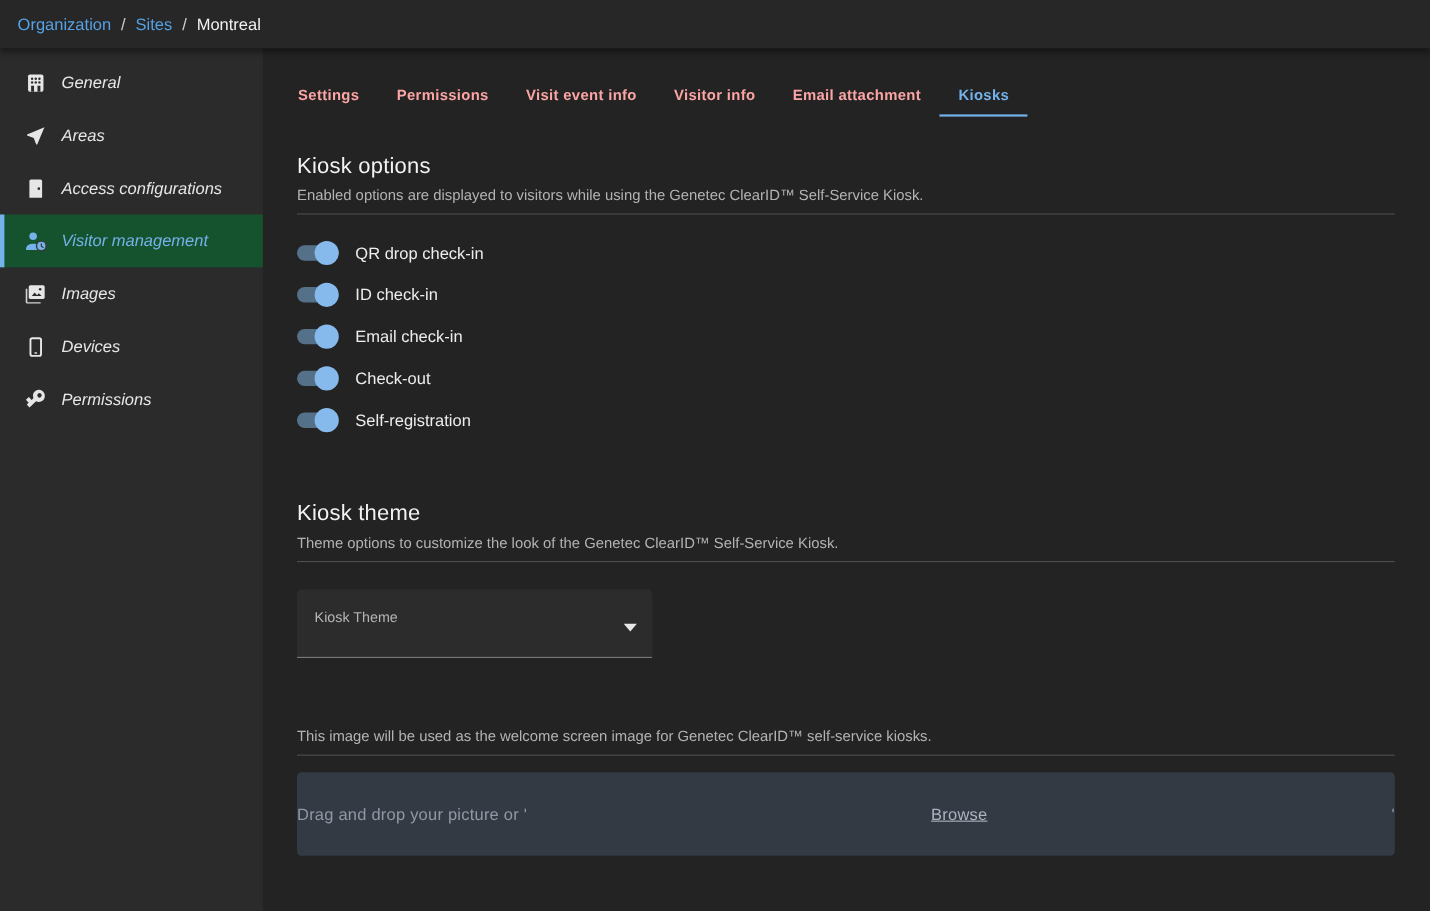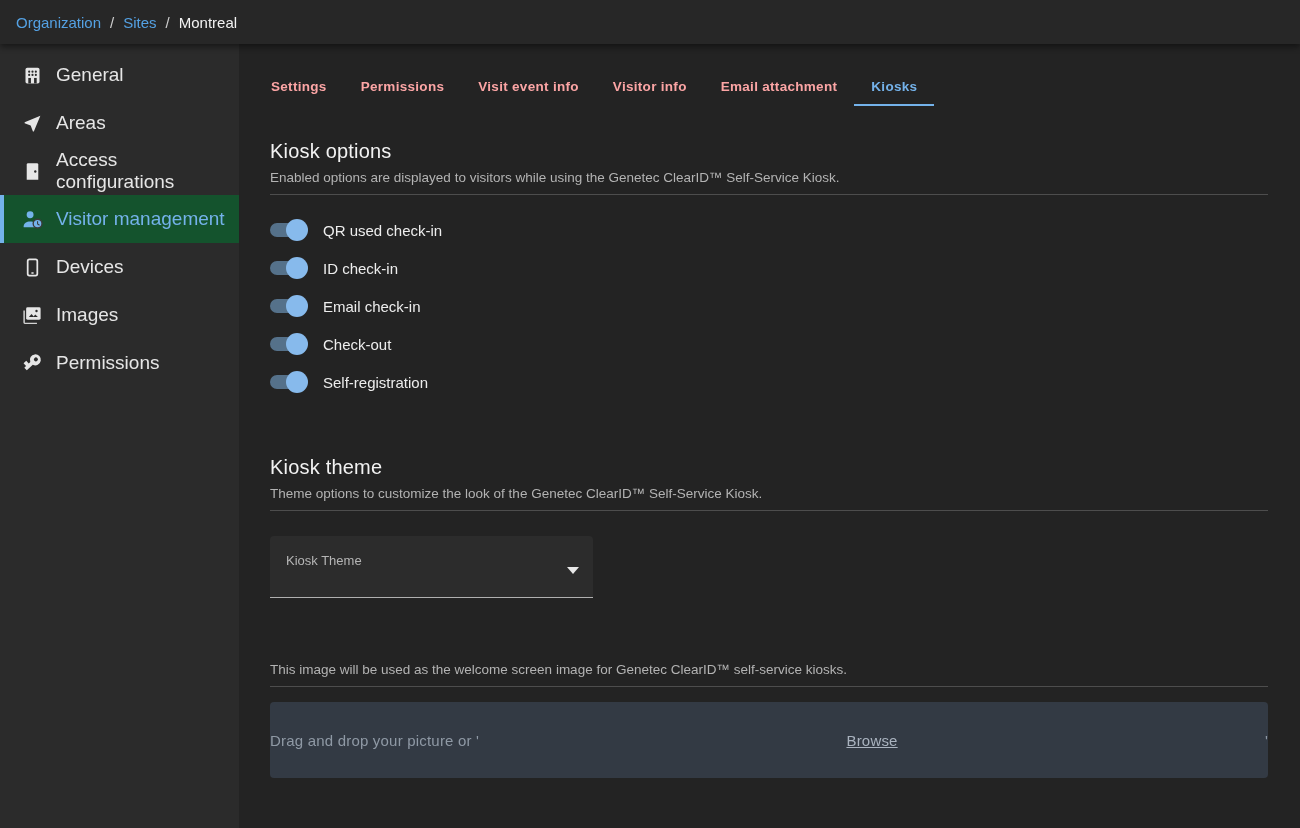"General" .side-item { font-size: 19px -> 15px; font-style: none -> italic }
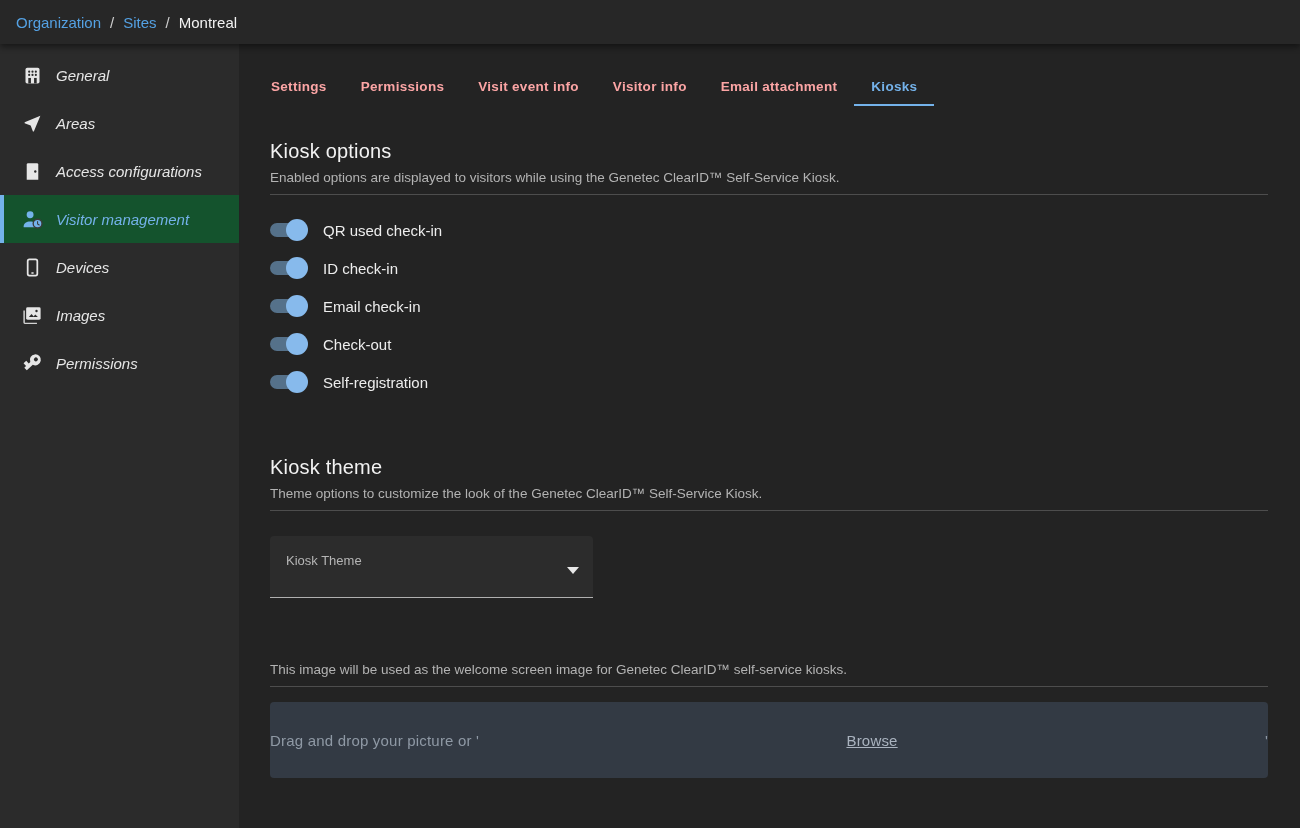"QR used check-in" span.toggle-label { text: used -> drop }
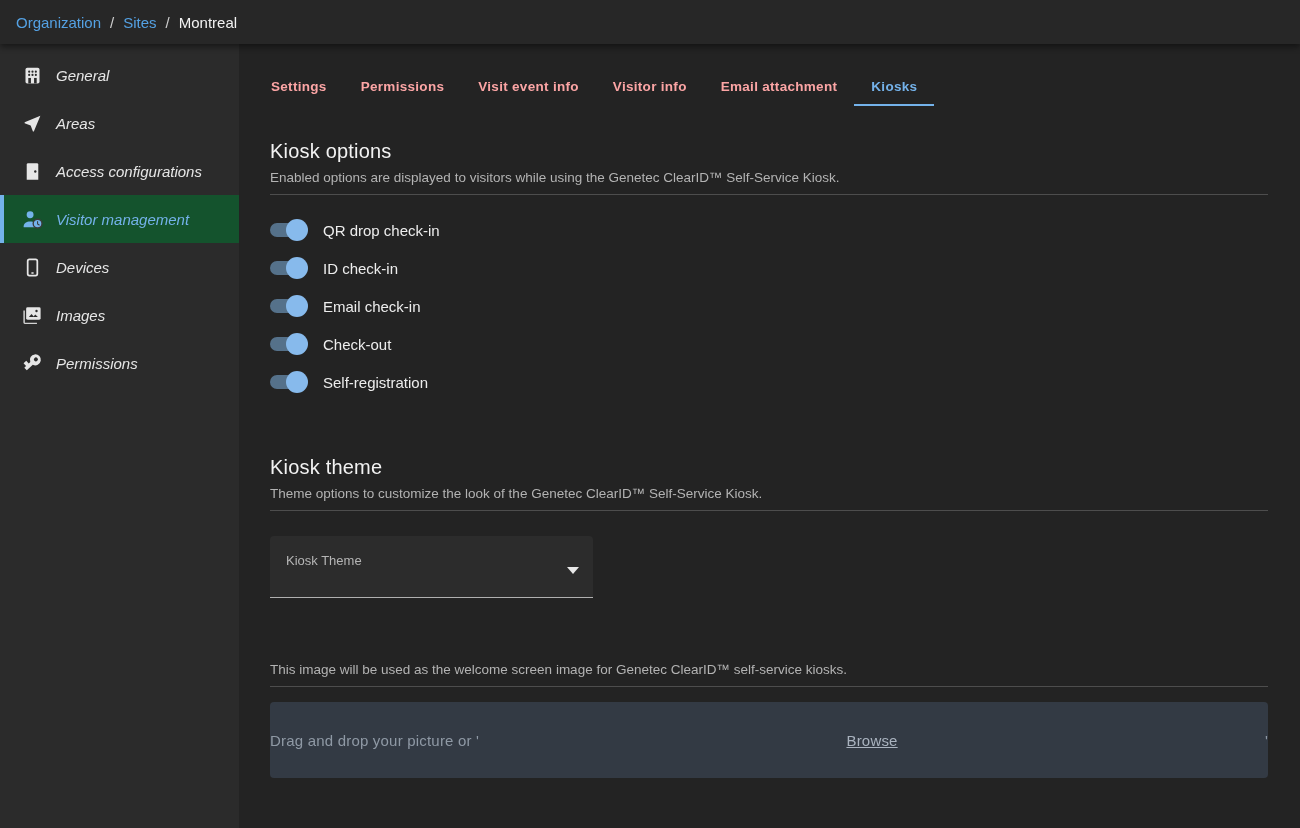"Devices" div.side-item { order: before "Images" -> after "Images" }
